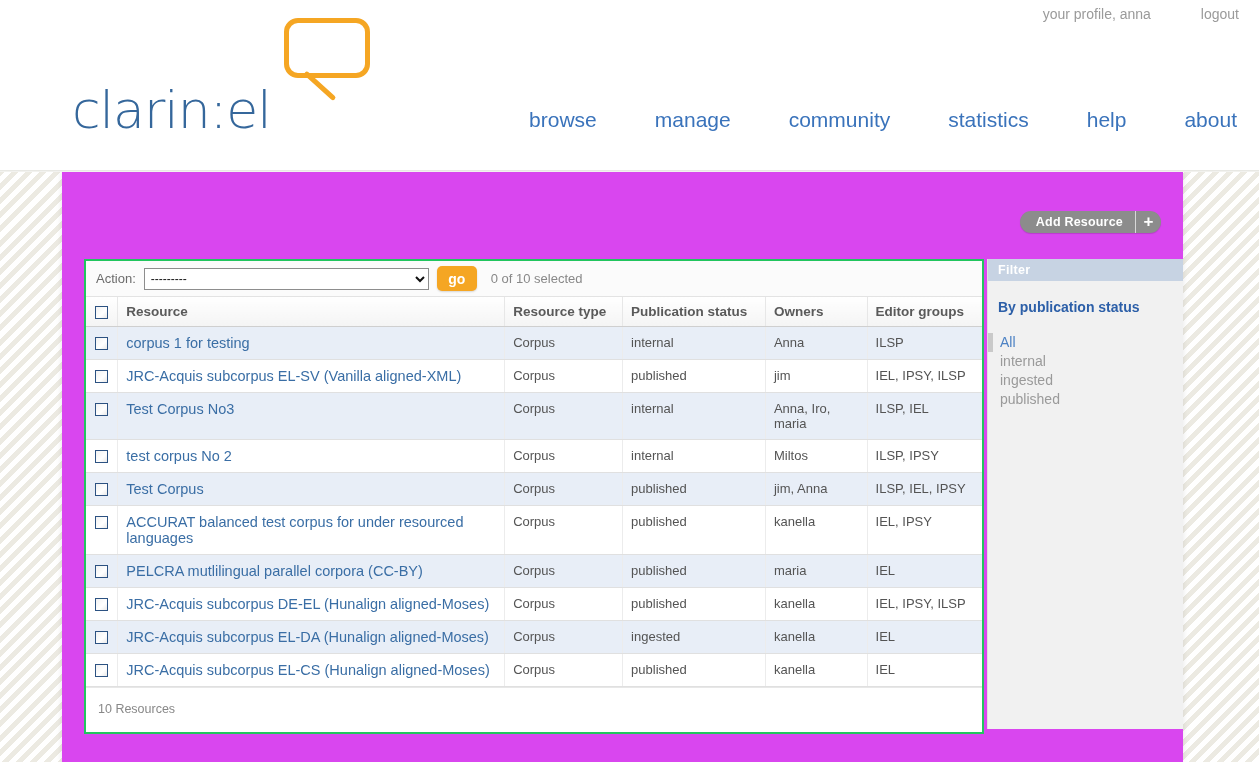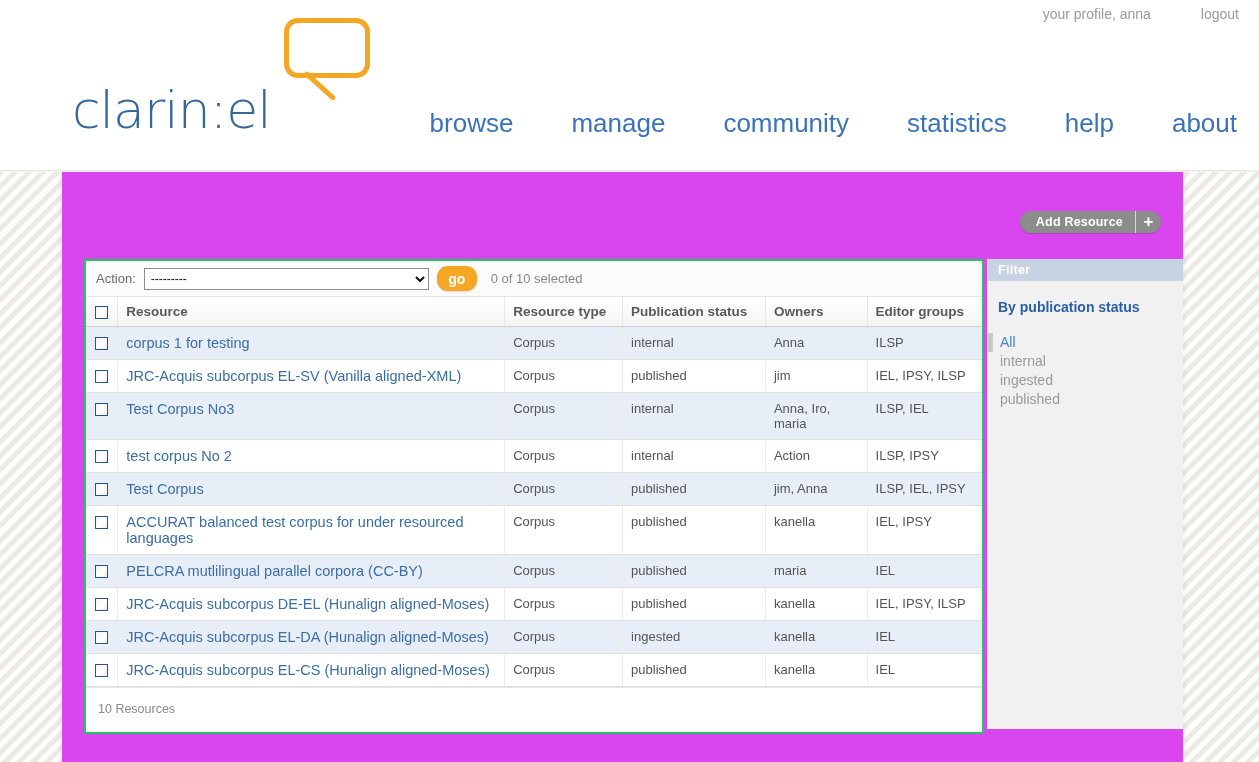"browse" #mainnav .navitem { font-size: 26px -> 21px }
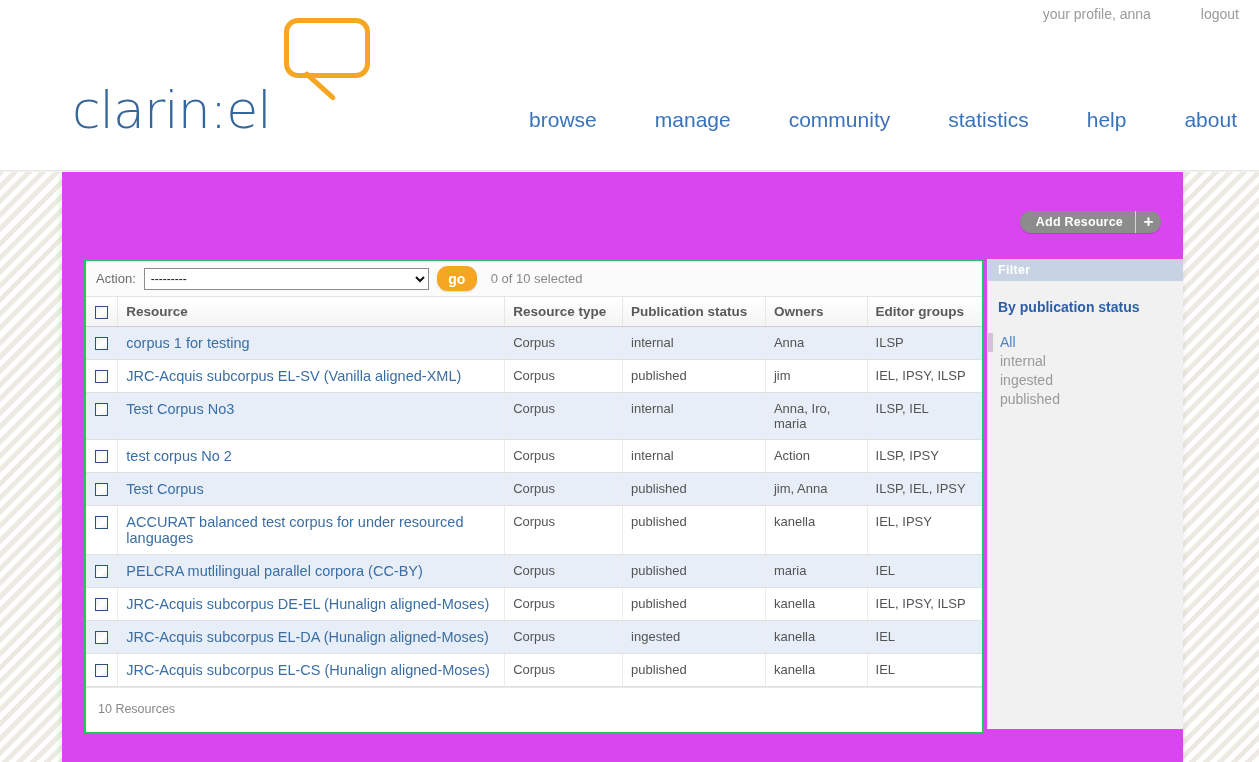"go" #go-button { border-radius: 11px -> 5px }
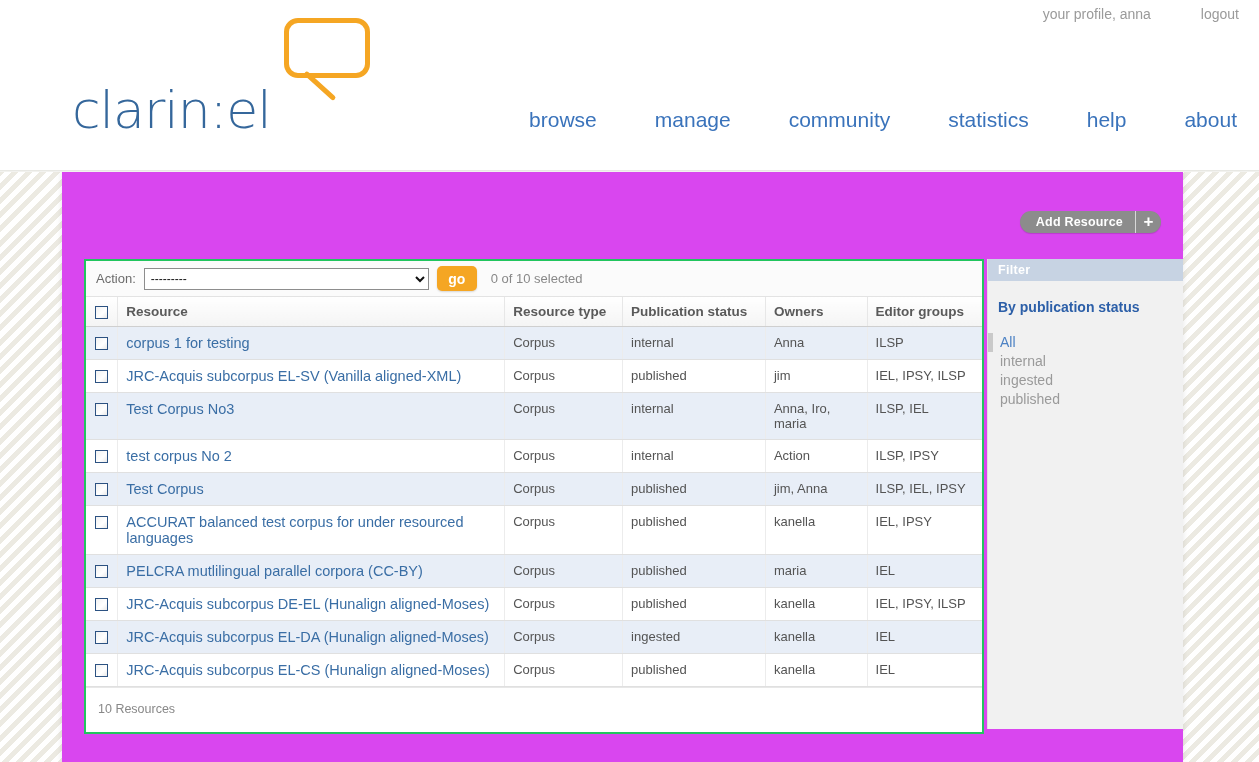"Action" td { text: Action -> Miltos }
